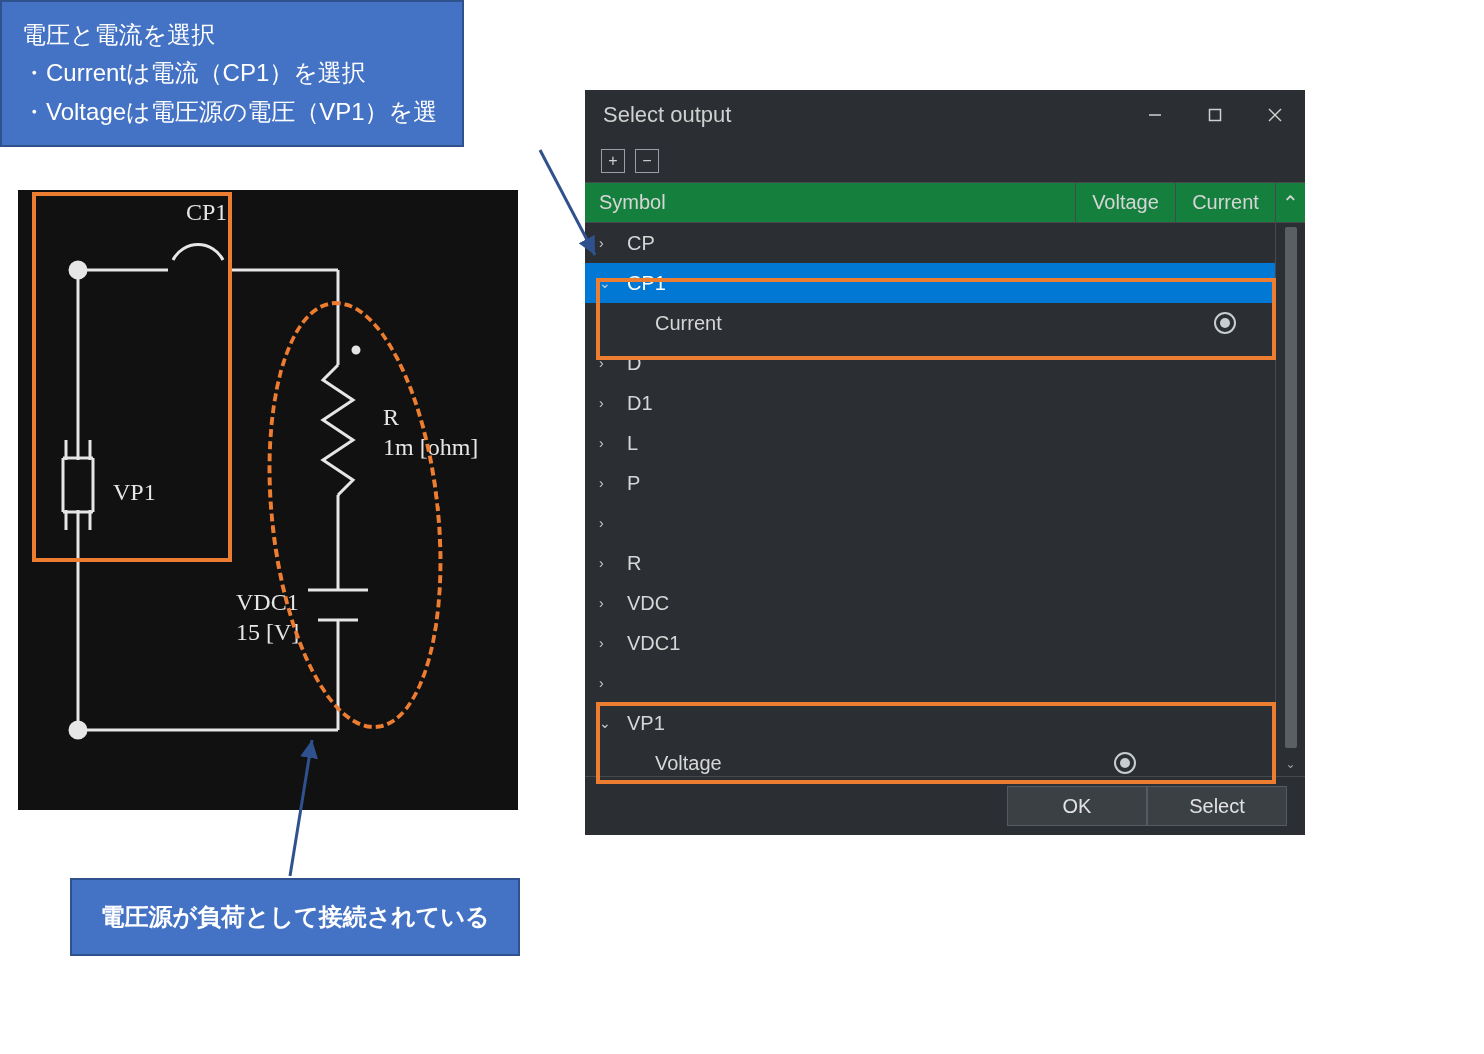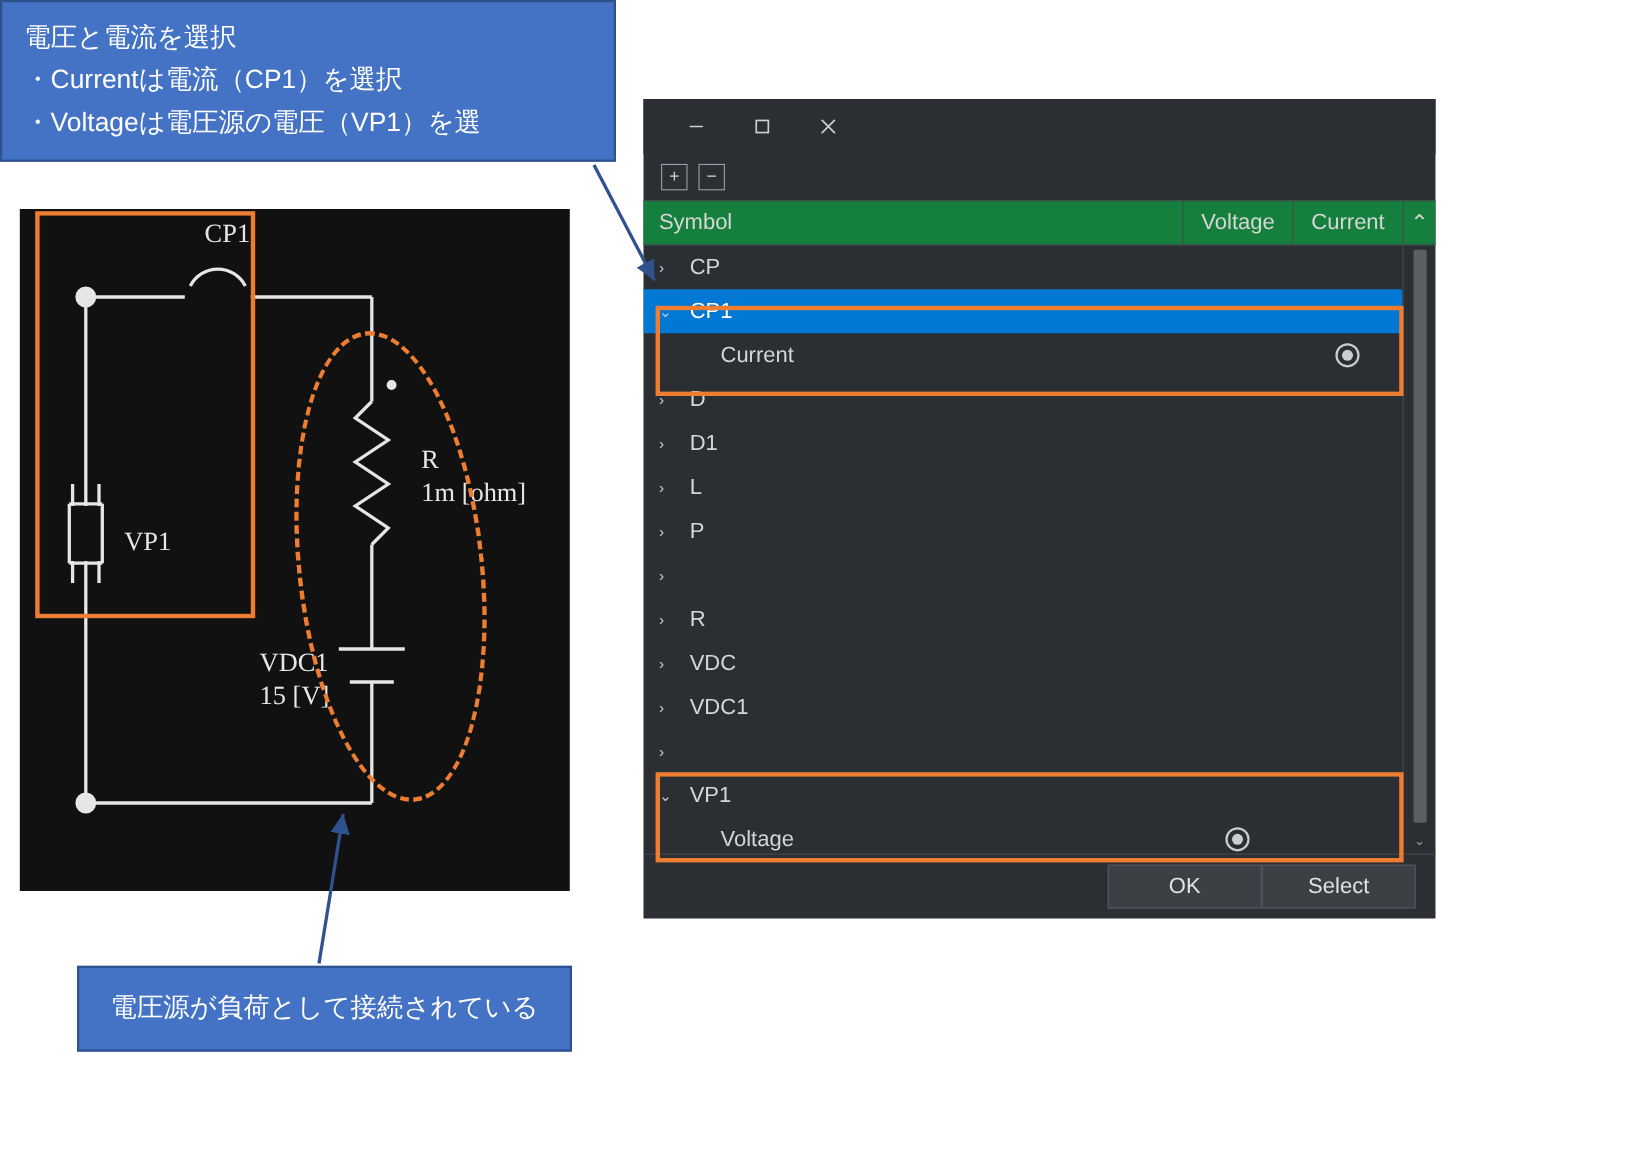"電圧と電流を選択" #callout-top { width: 560px -> 464px }
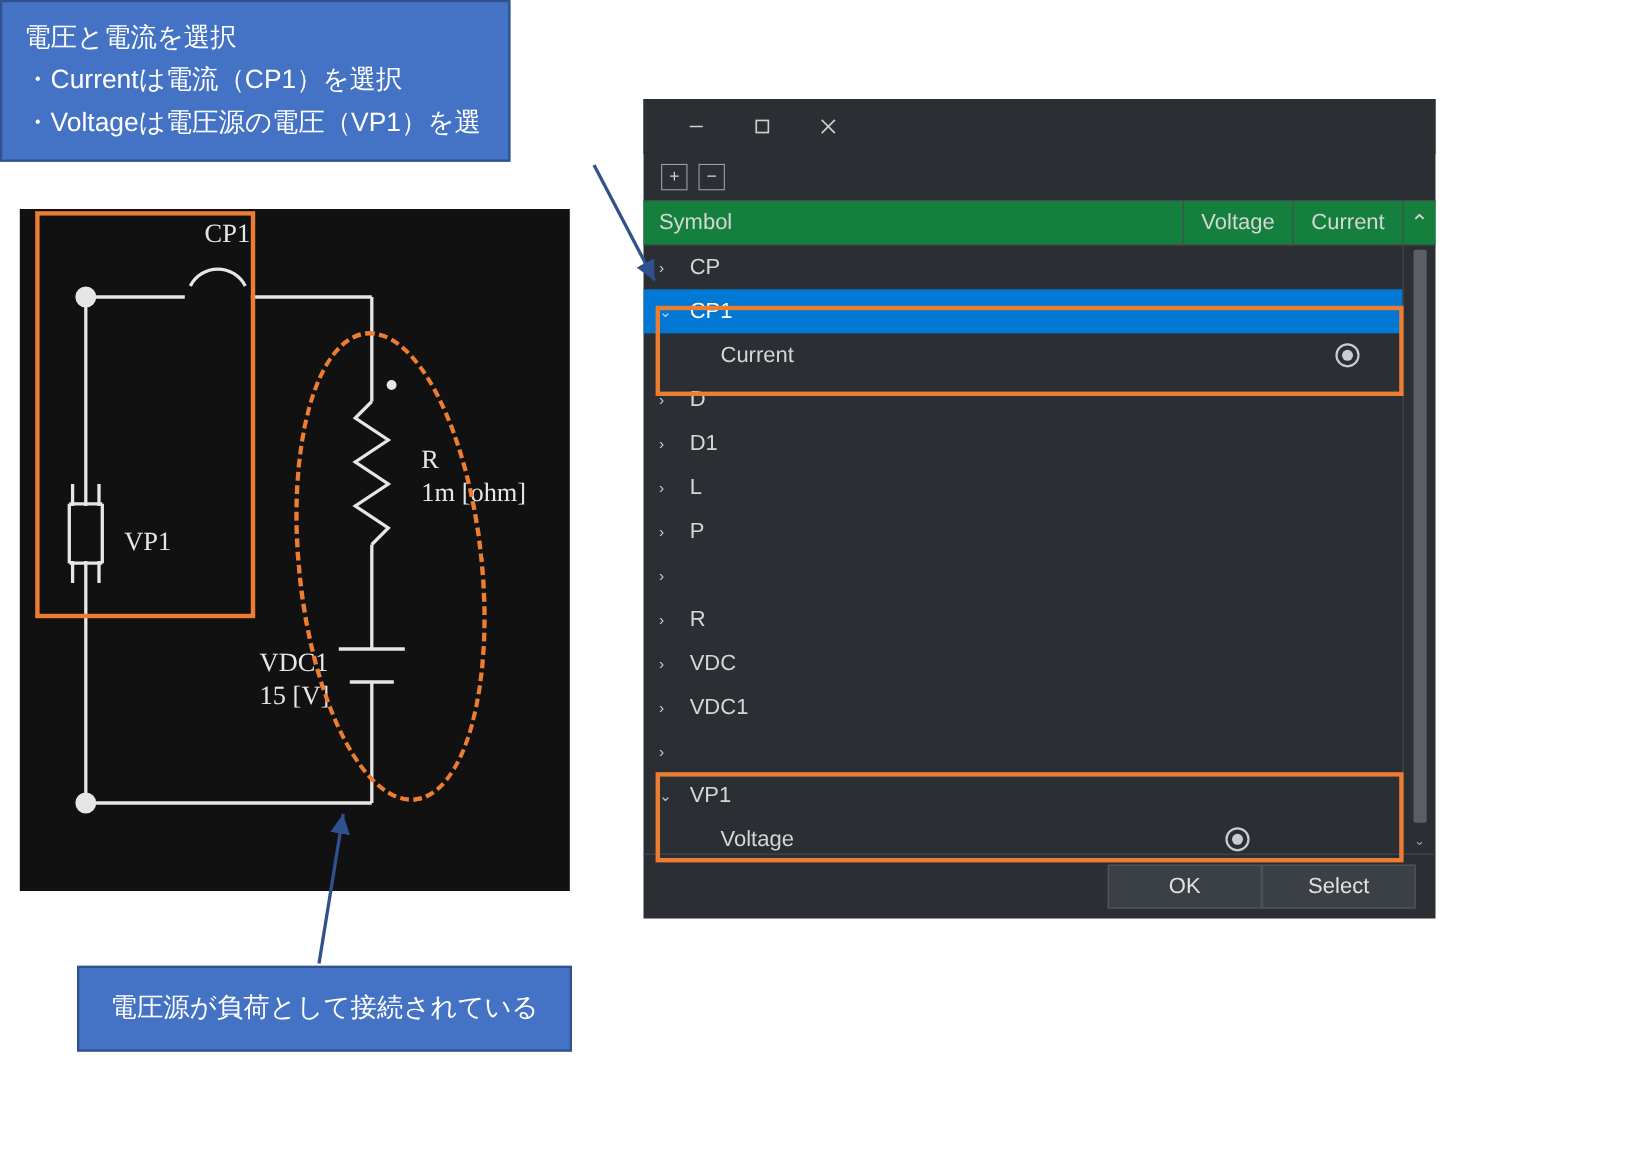"Select output" div.title { html: none -> <div>Select output</div> }
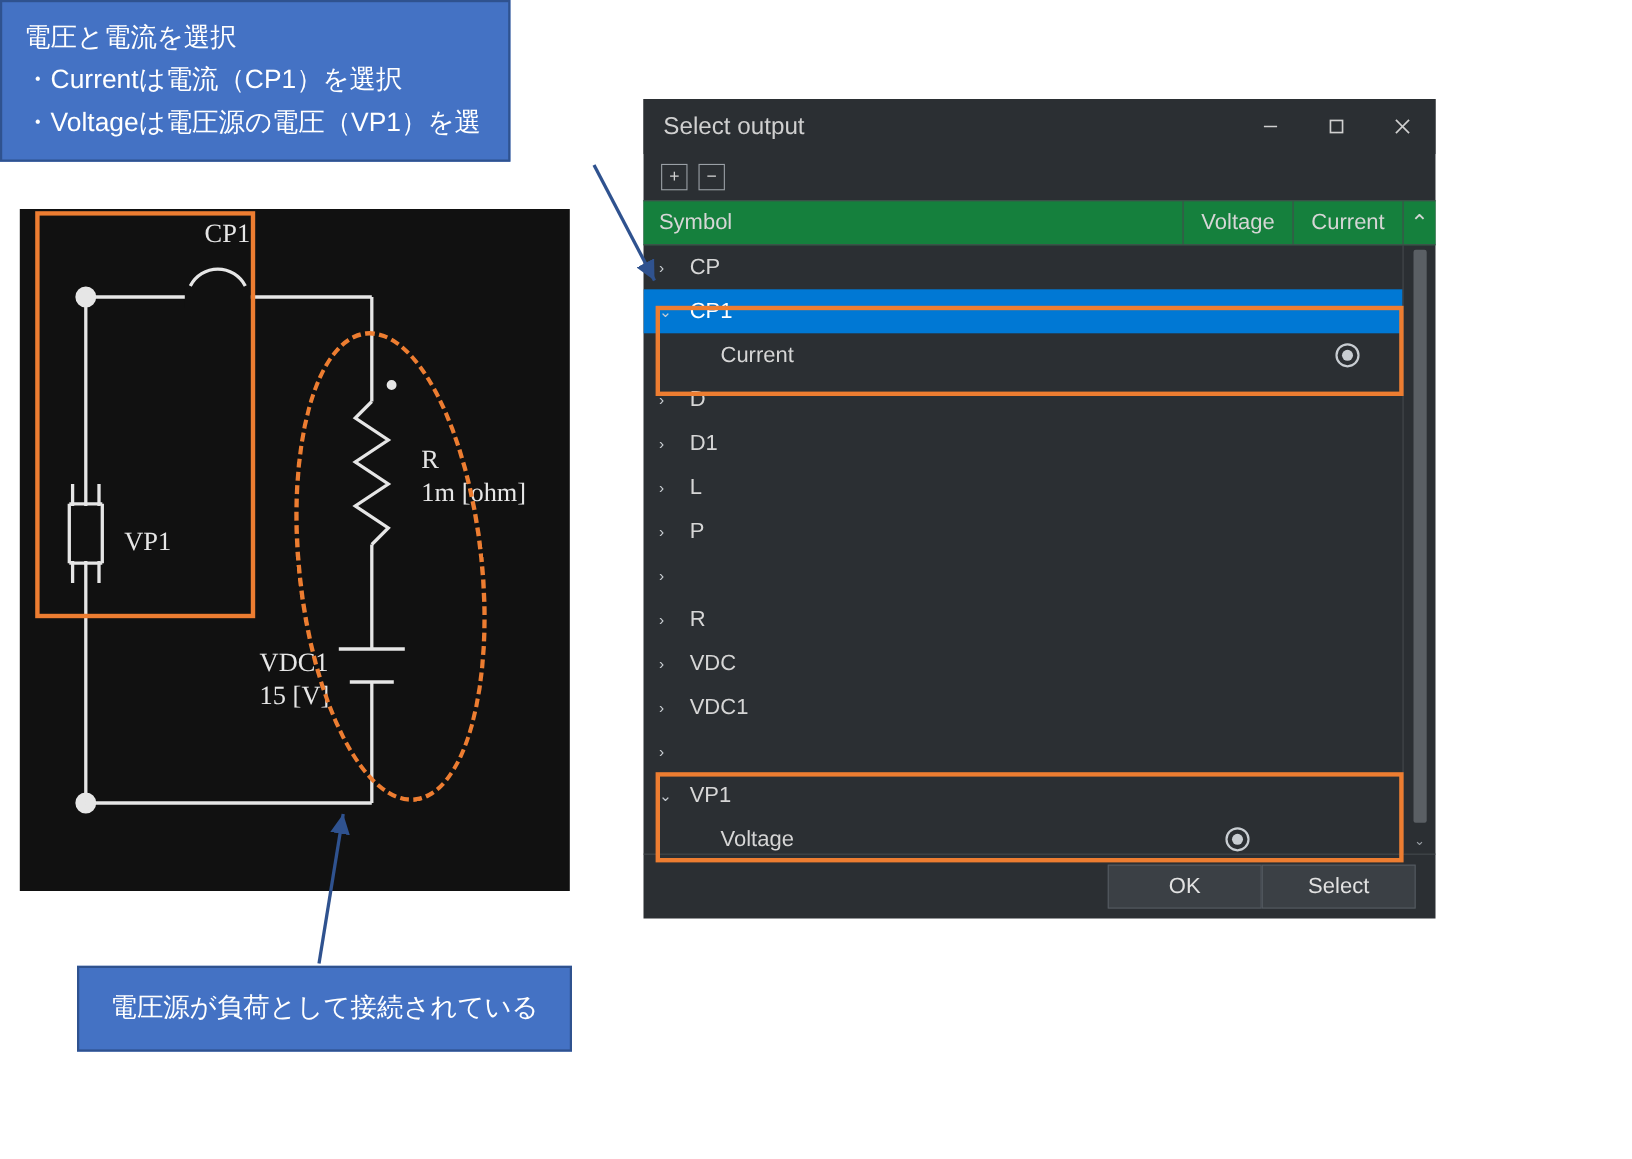"電圧源が負荷として接続されている" #callout-bottom { font-weight: none -> bold }
